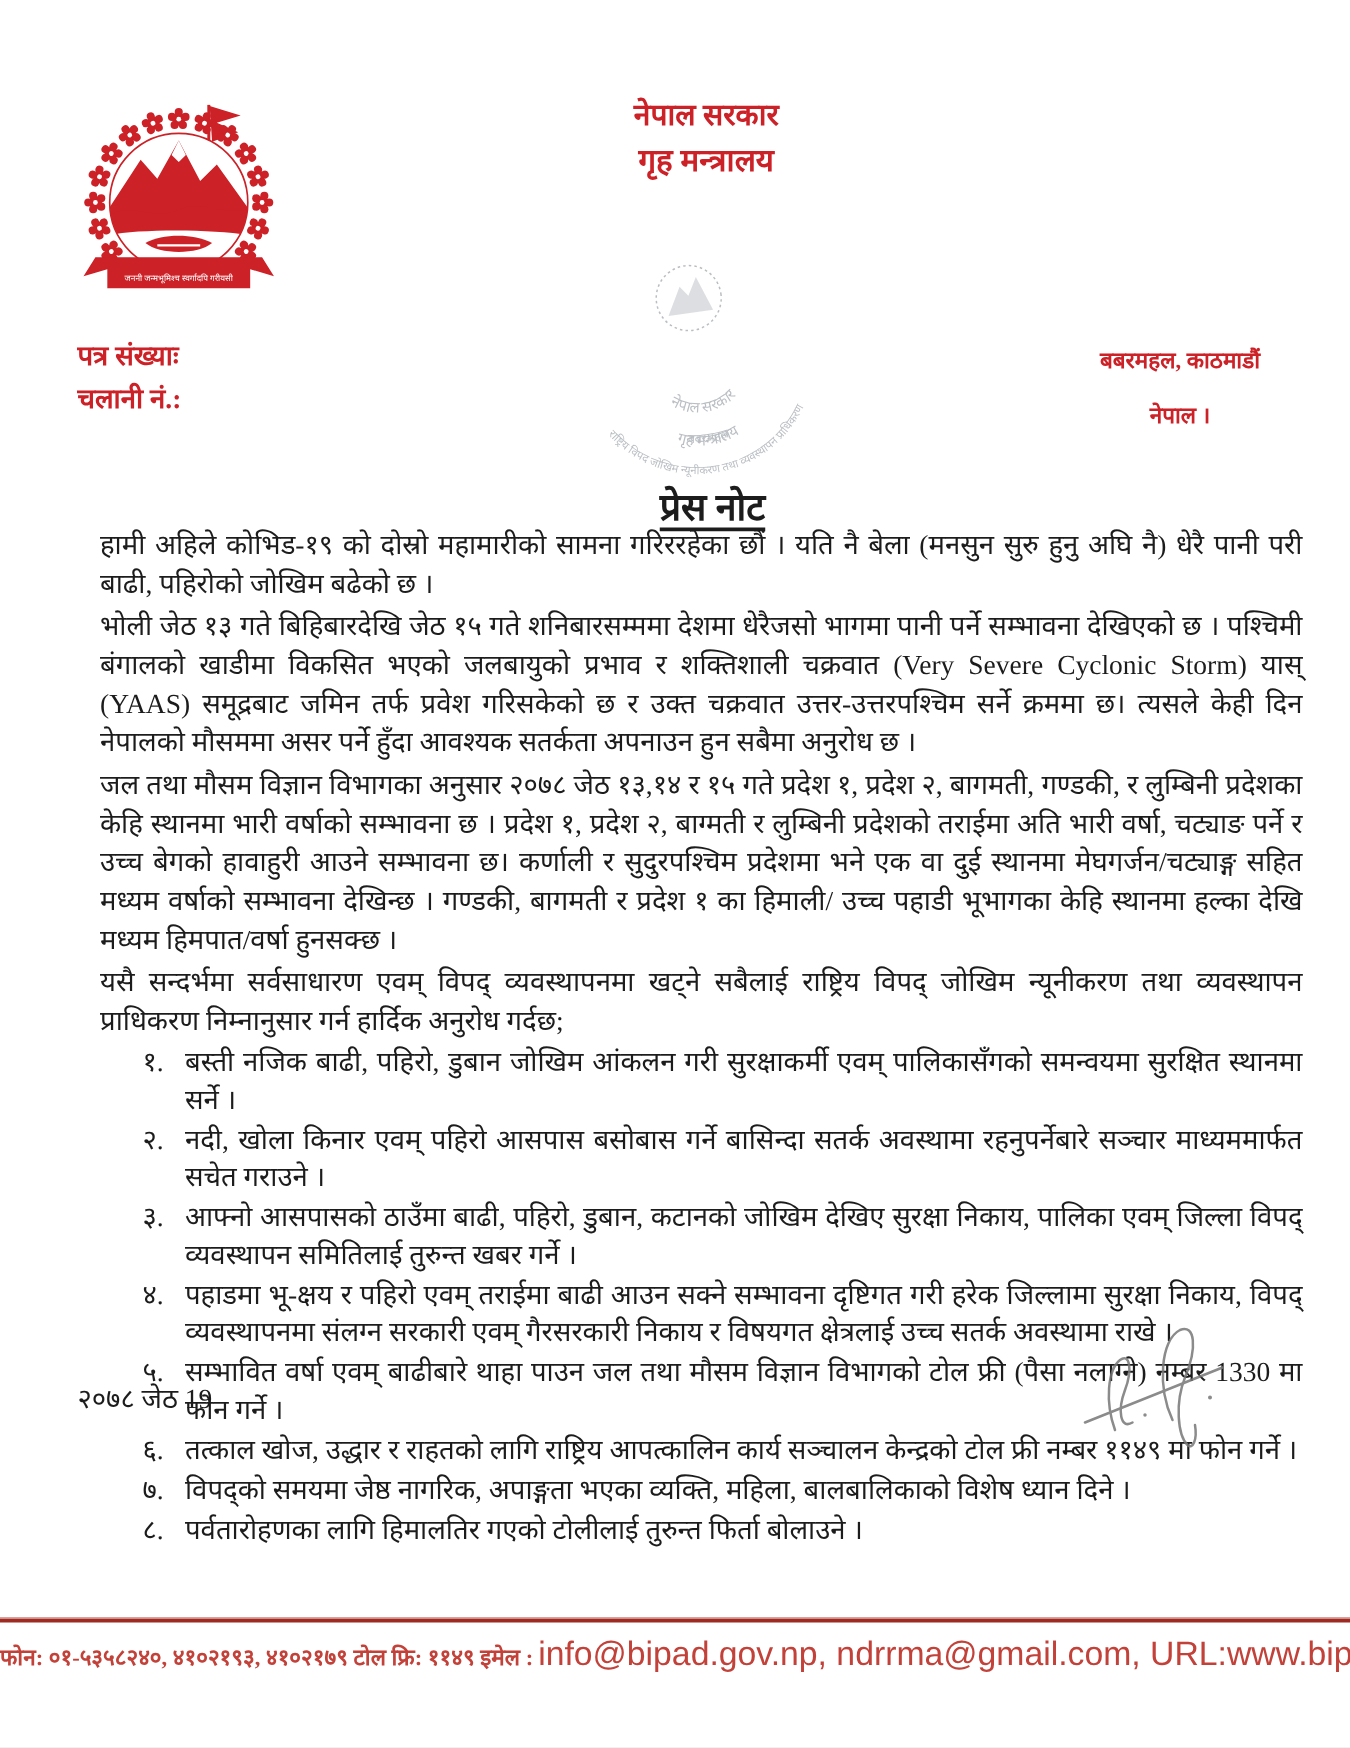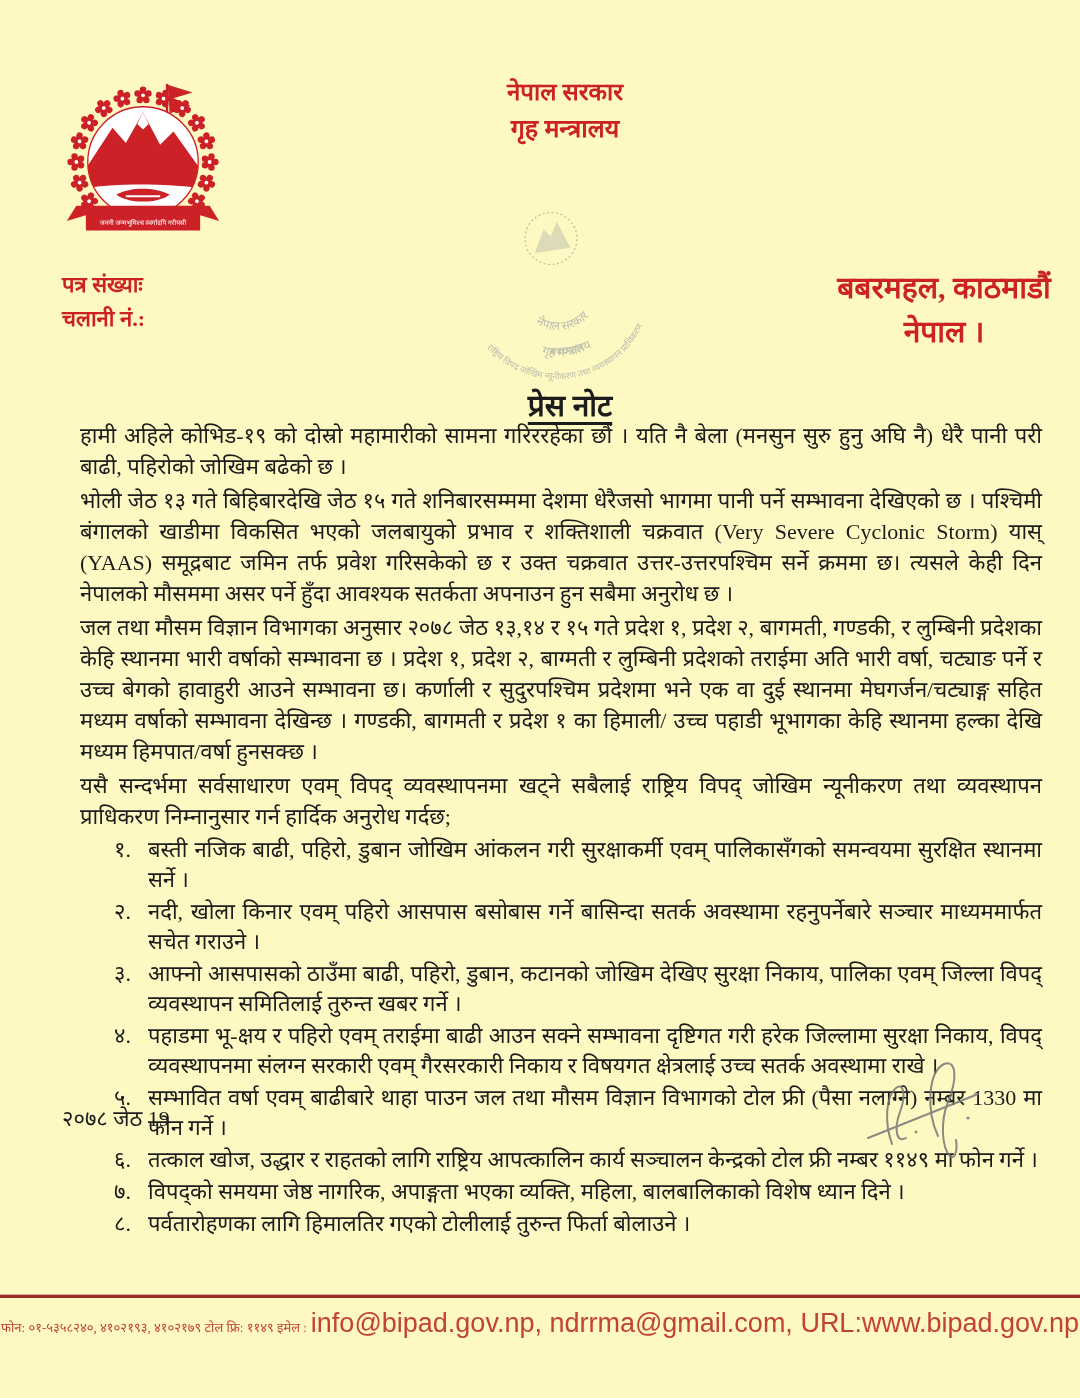"नेपाल सरकार" .page { background: #fef9c3 -> #ffffff }
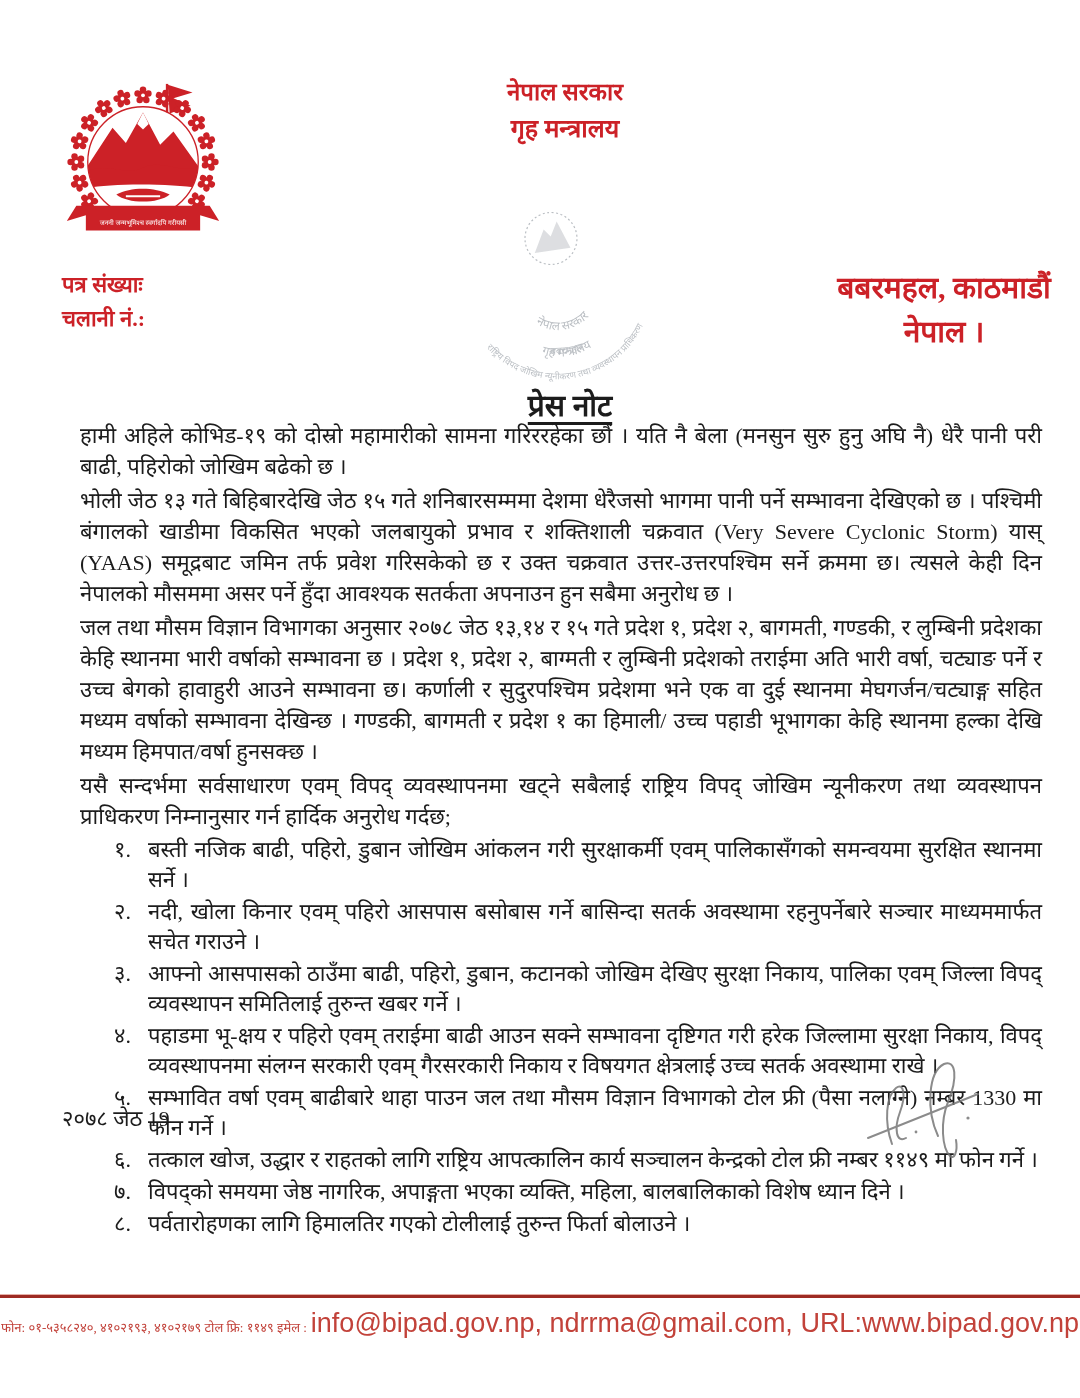"बबरमहल, काठमाडौं" .addr { font-size: 30px -> 18px }
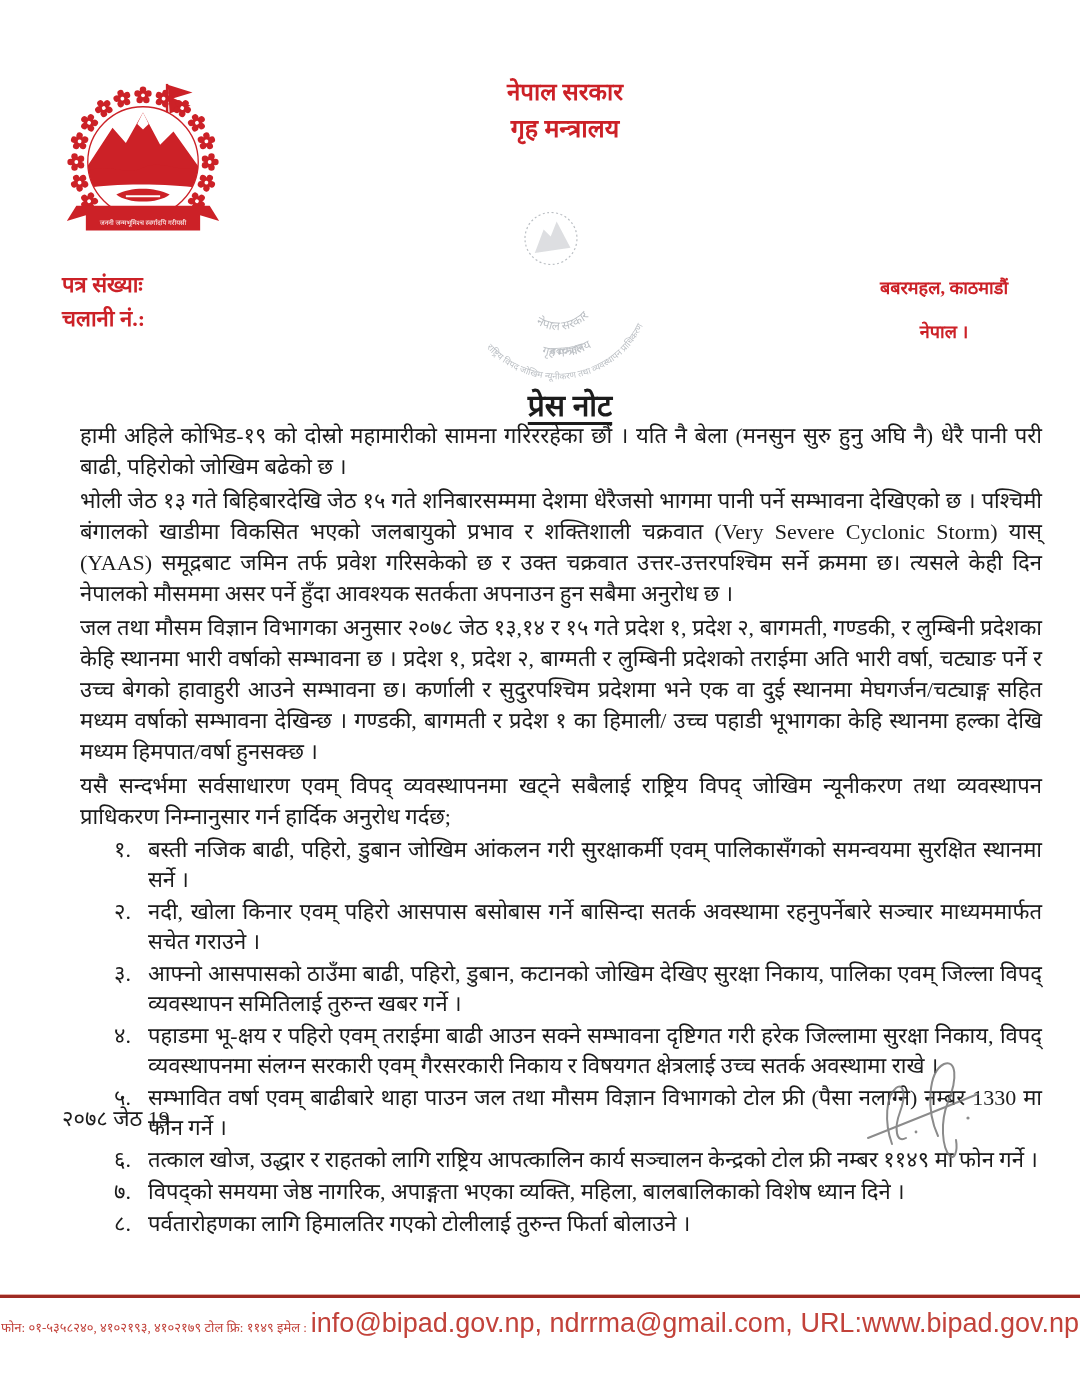"फोन: ०१-५३५८२४०, ४१०२१९३, ४१०२१७९ टोल" .footer .fnp { font-size: 13px -> 18px; font-weight: 400 -> 700 }
